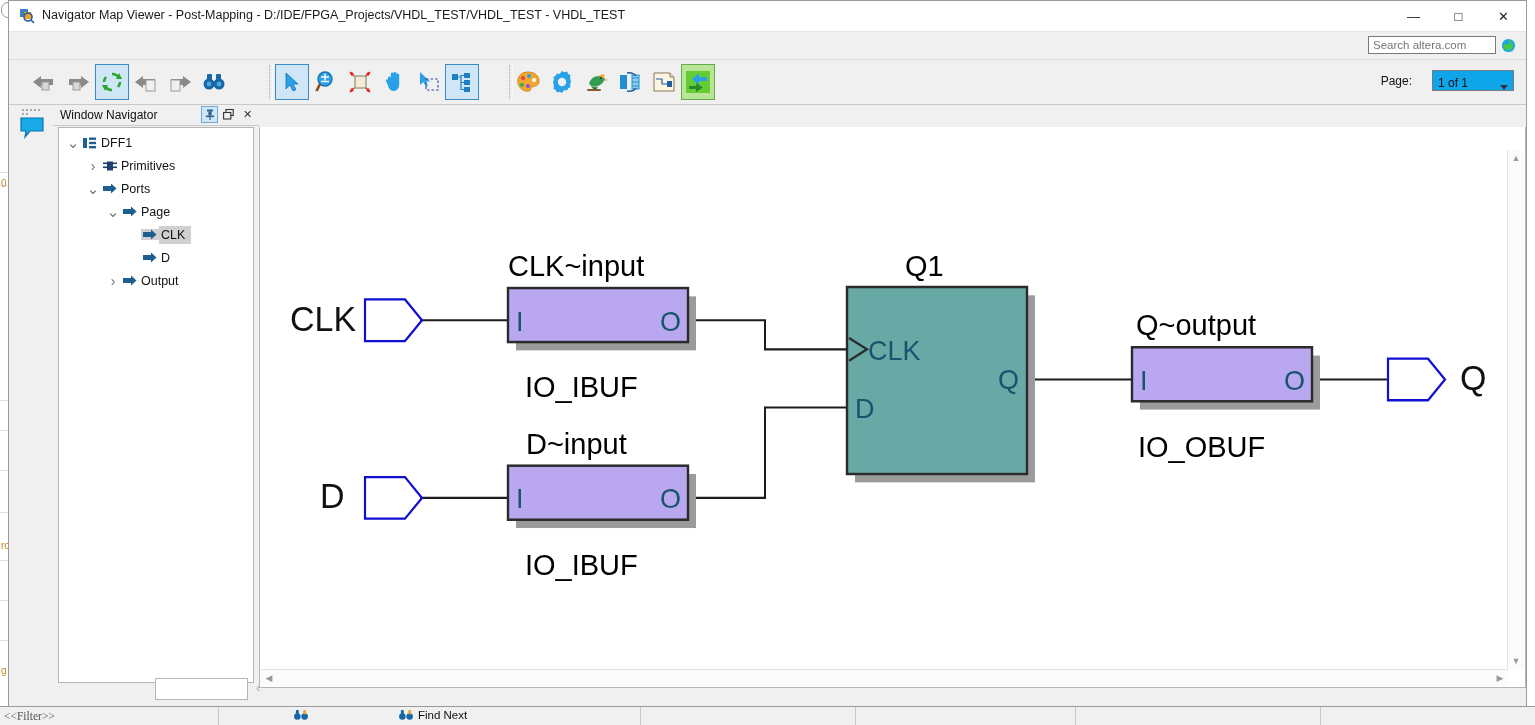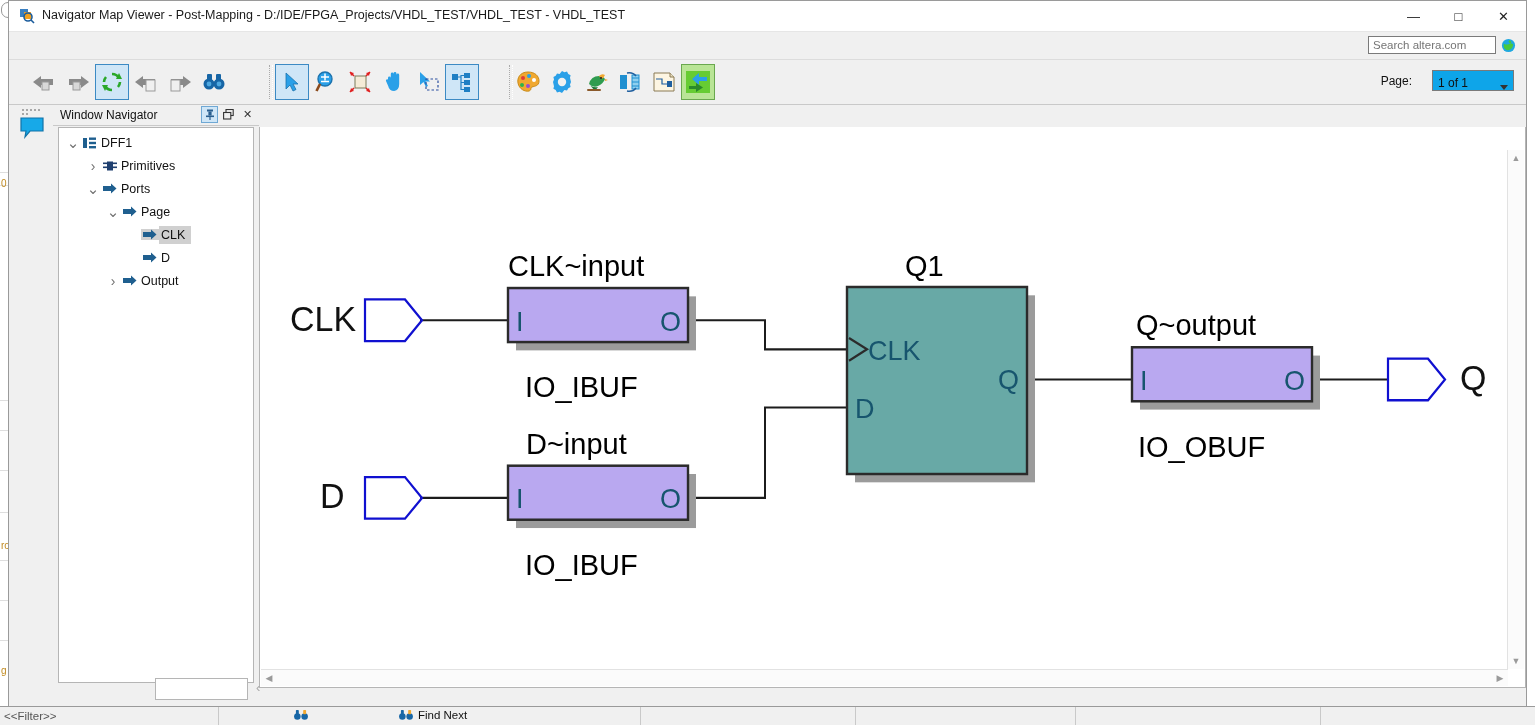"<<Filter>>" .bw-filter { font-family: none -> Liberation Serif, serif }
